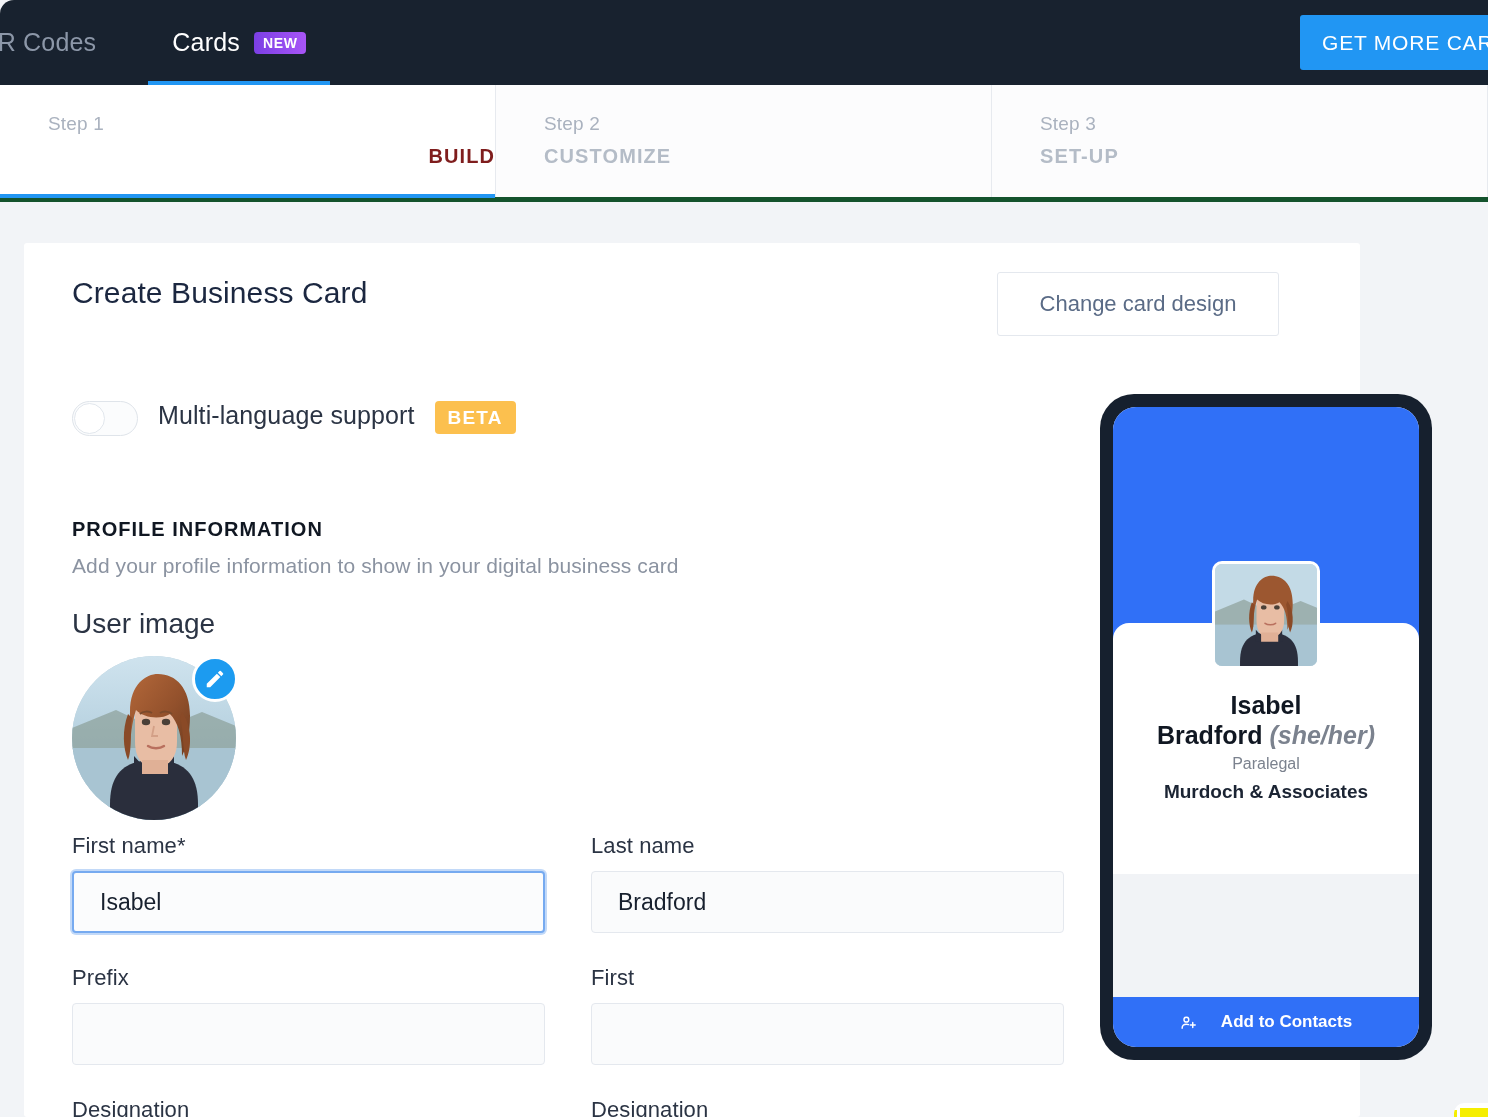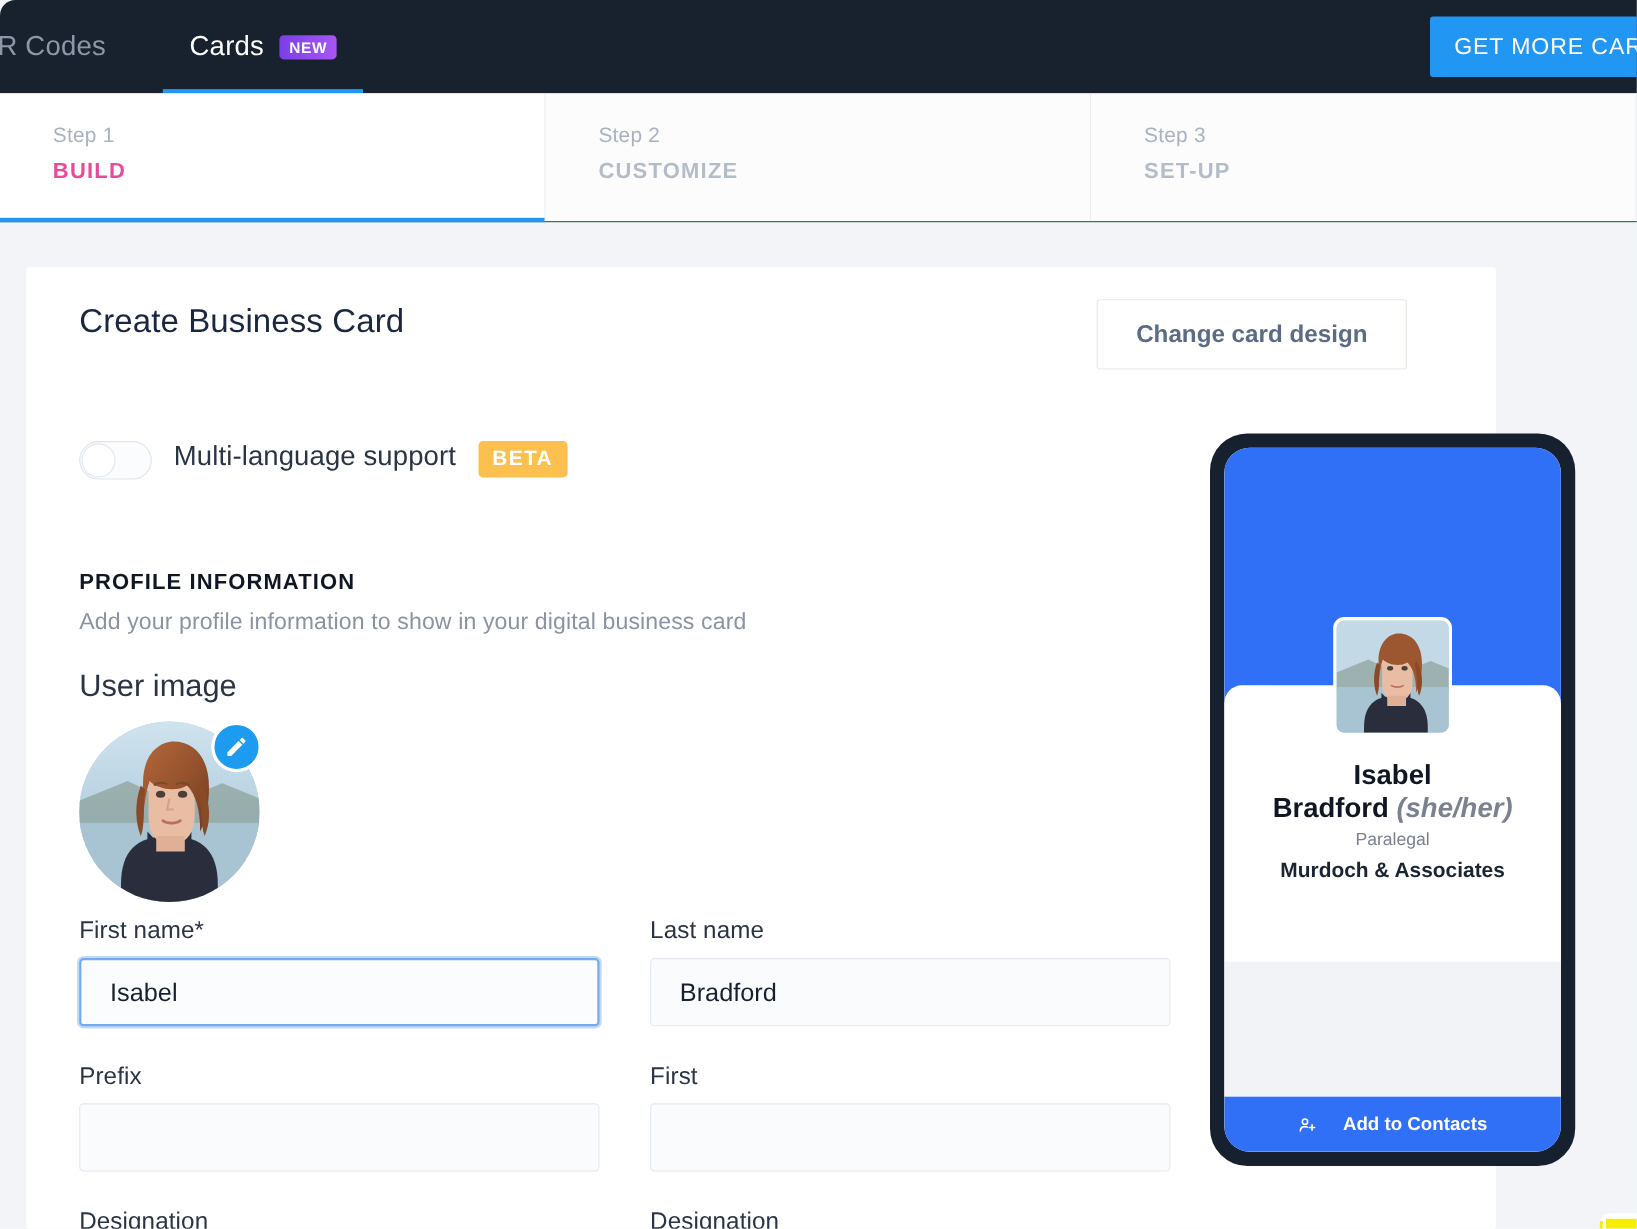"Step 1" .steps { border-bottom: 1px solid #14532d -> 5px solid #14532d }
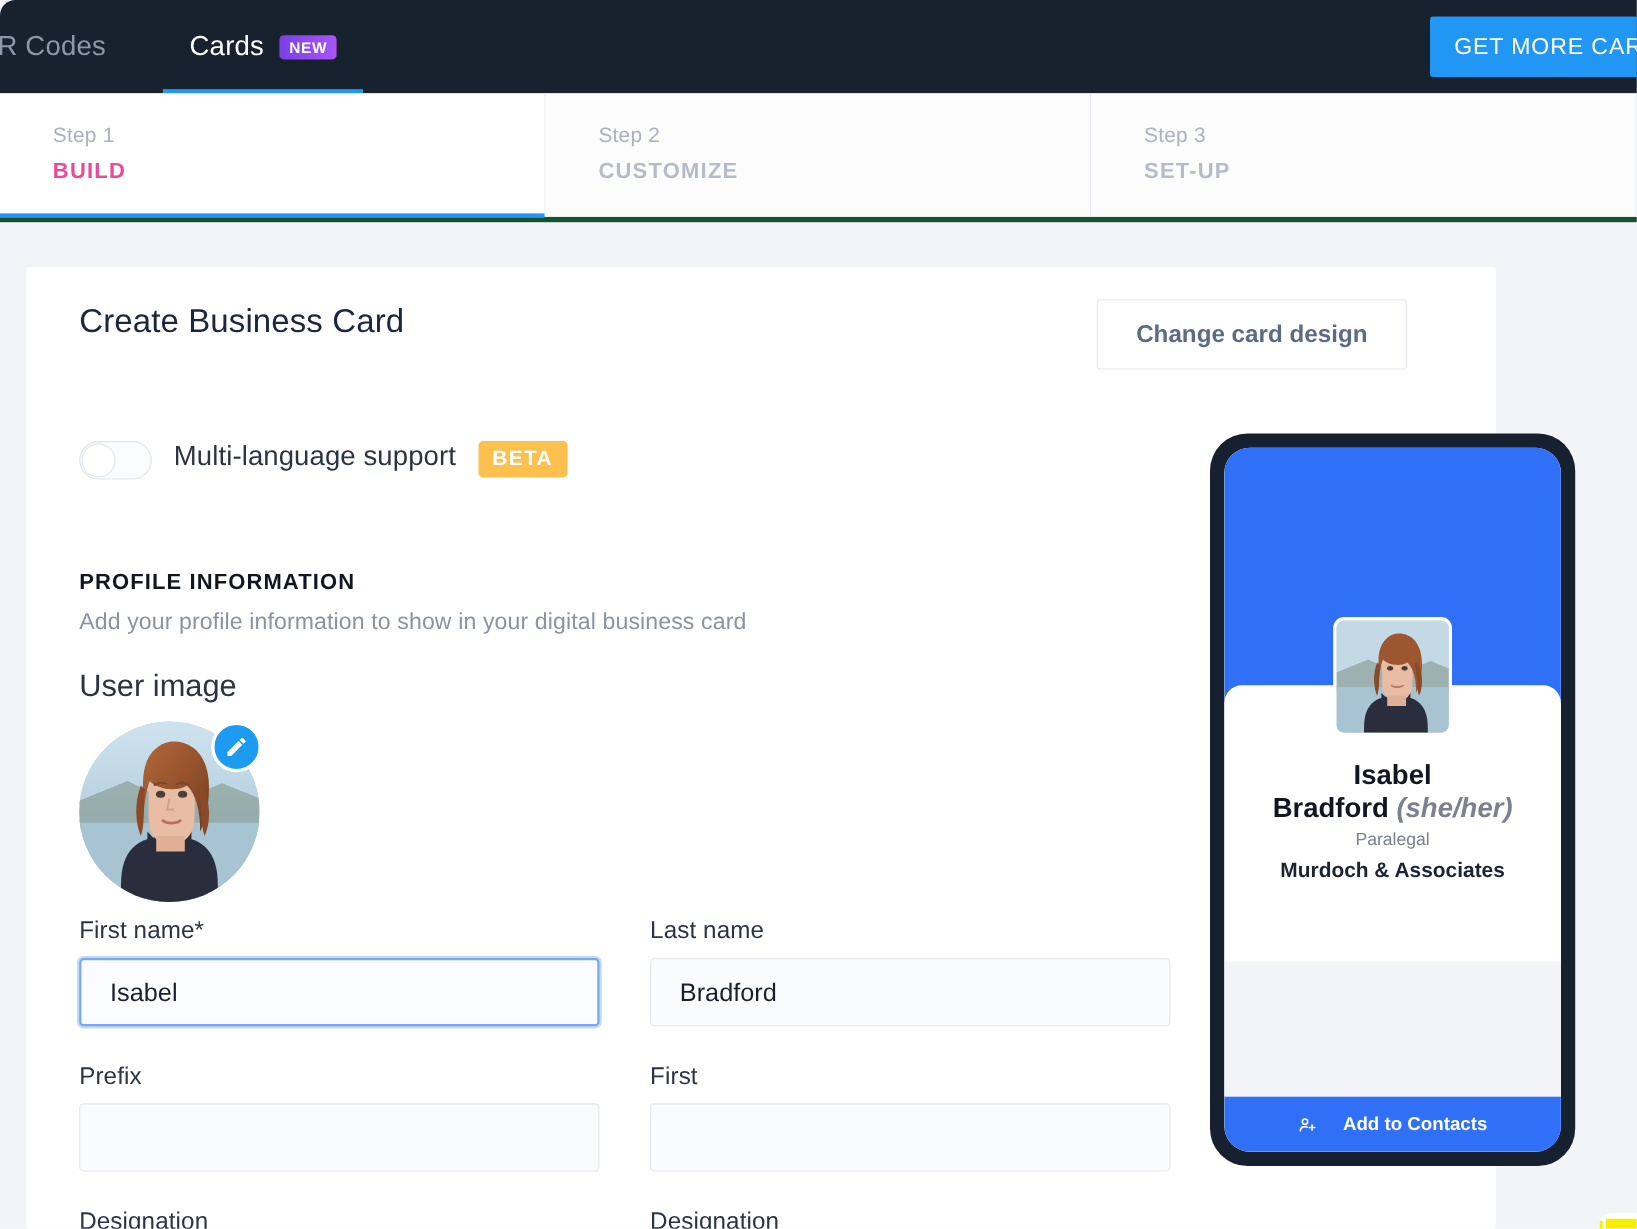"BUILD" .step.active .step-title { color: #ec4899 -> #7f1d1d; text-align: none -> right }
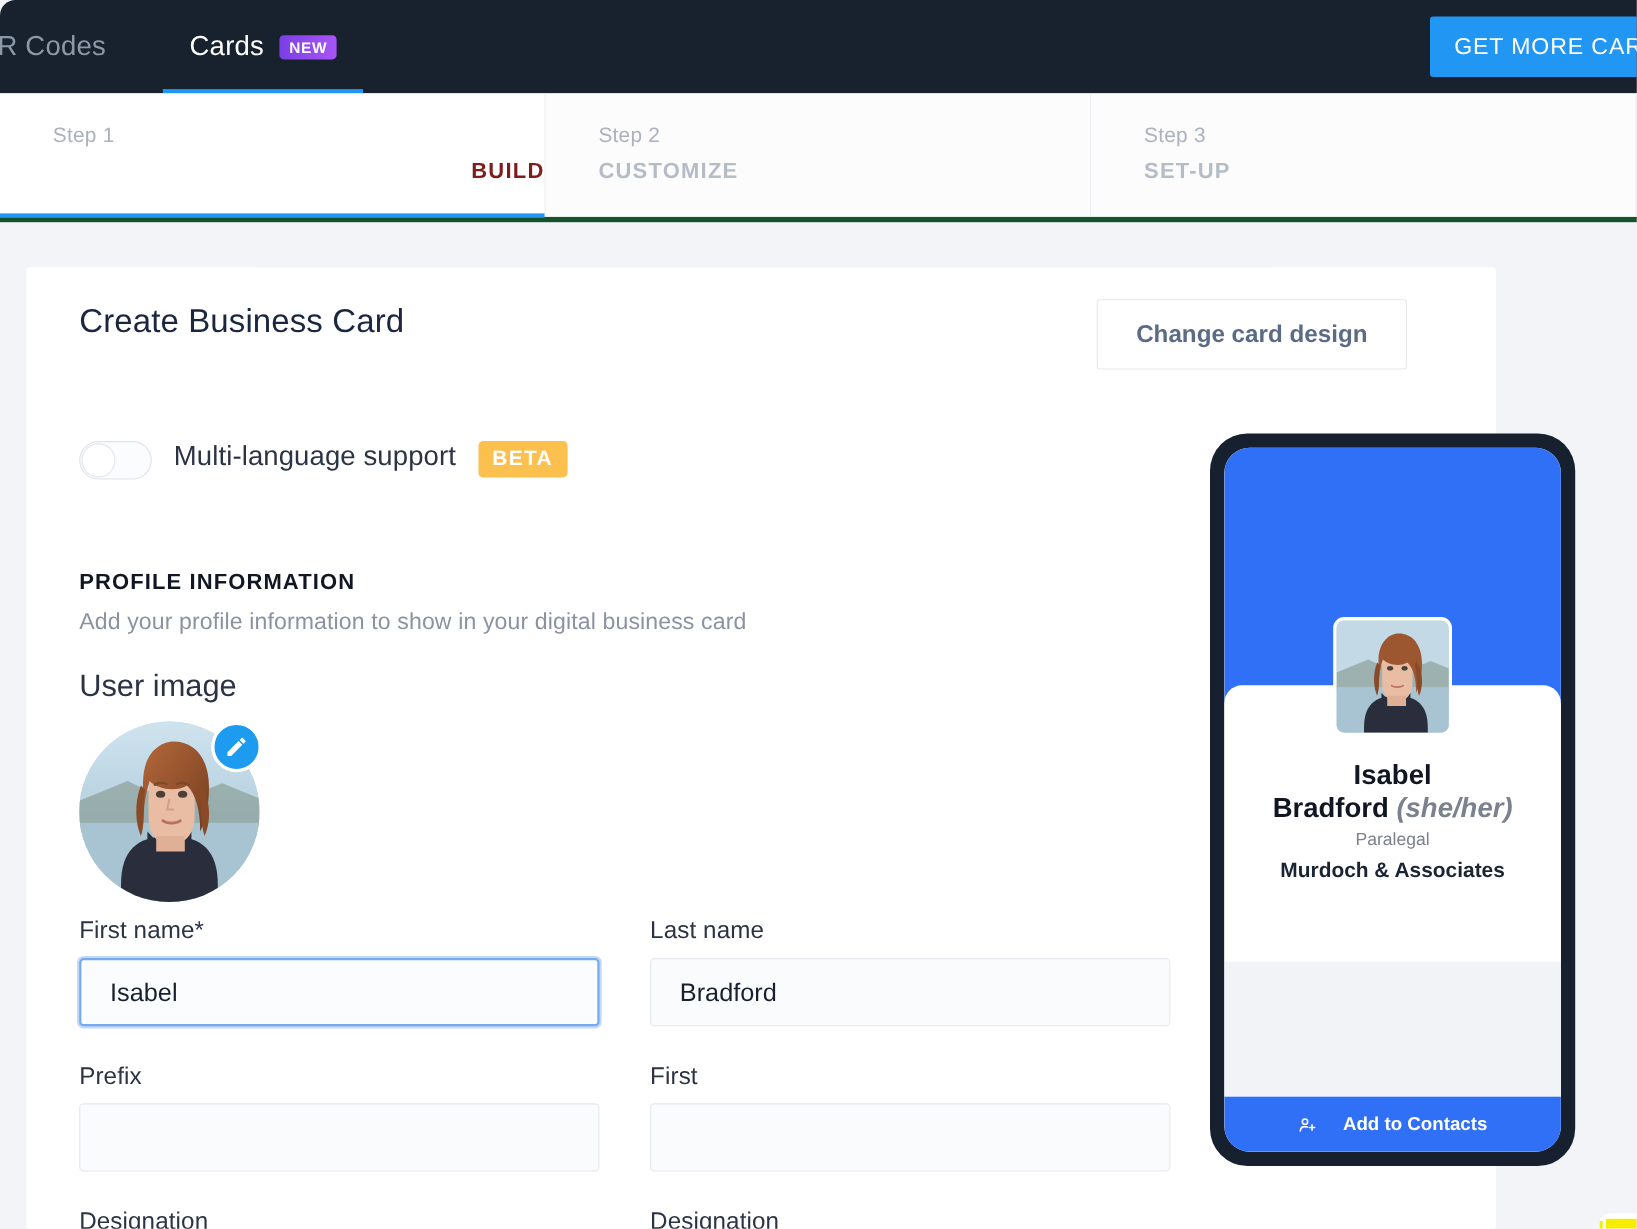"Change card design" .change-design-btn { font-weight: bold -> none }
